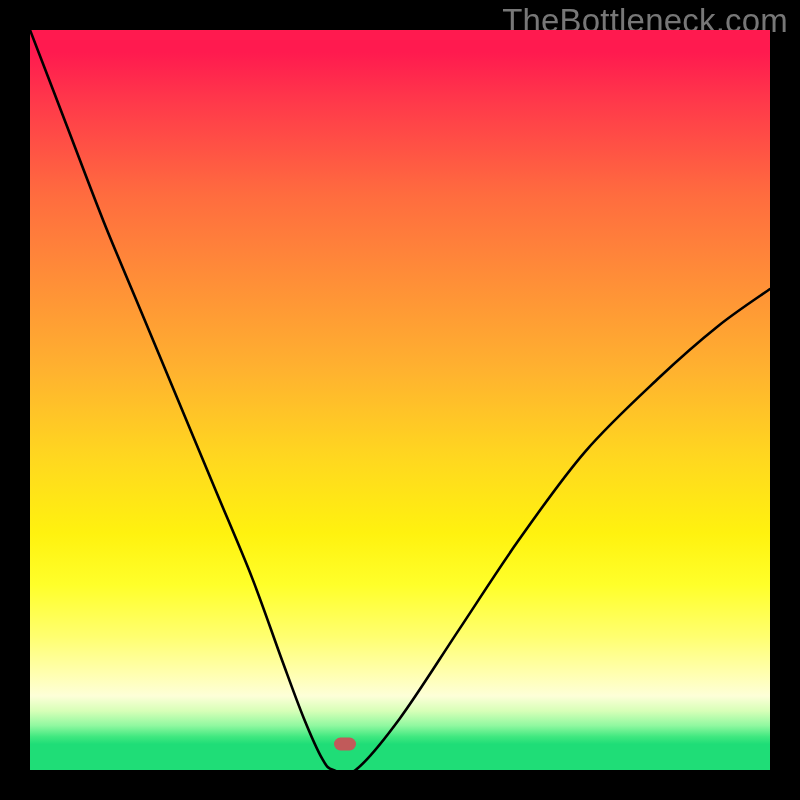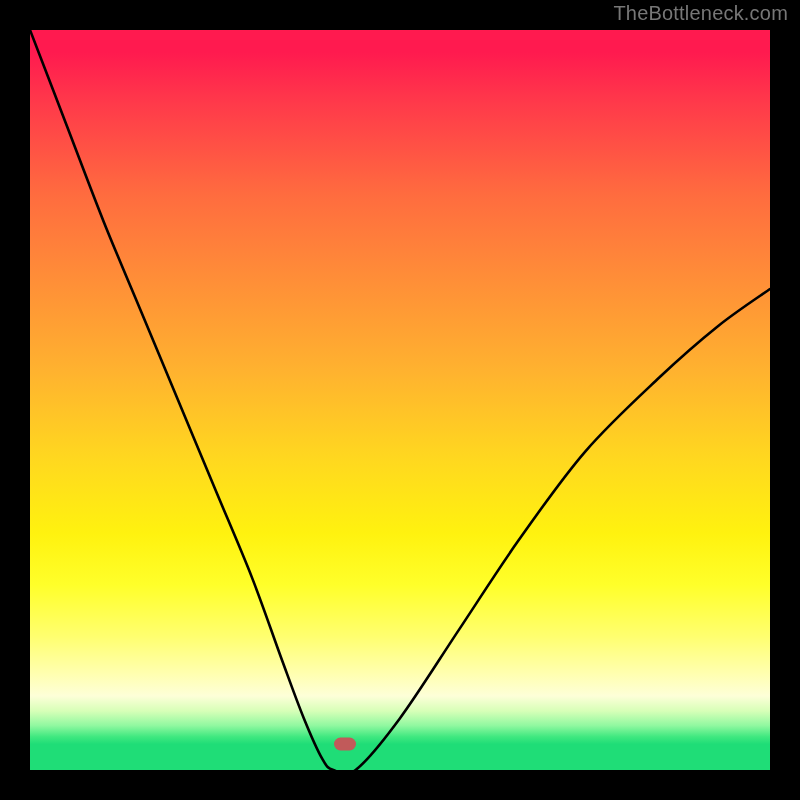"TheBottleneck.com" .watermark { font-size: 20px -> 33px }
